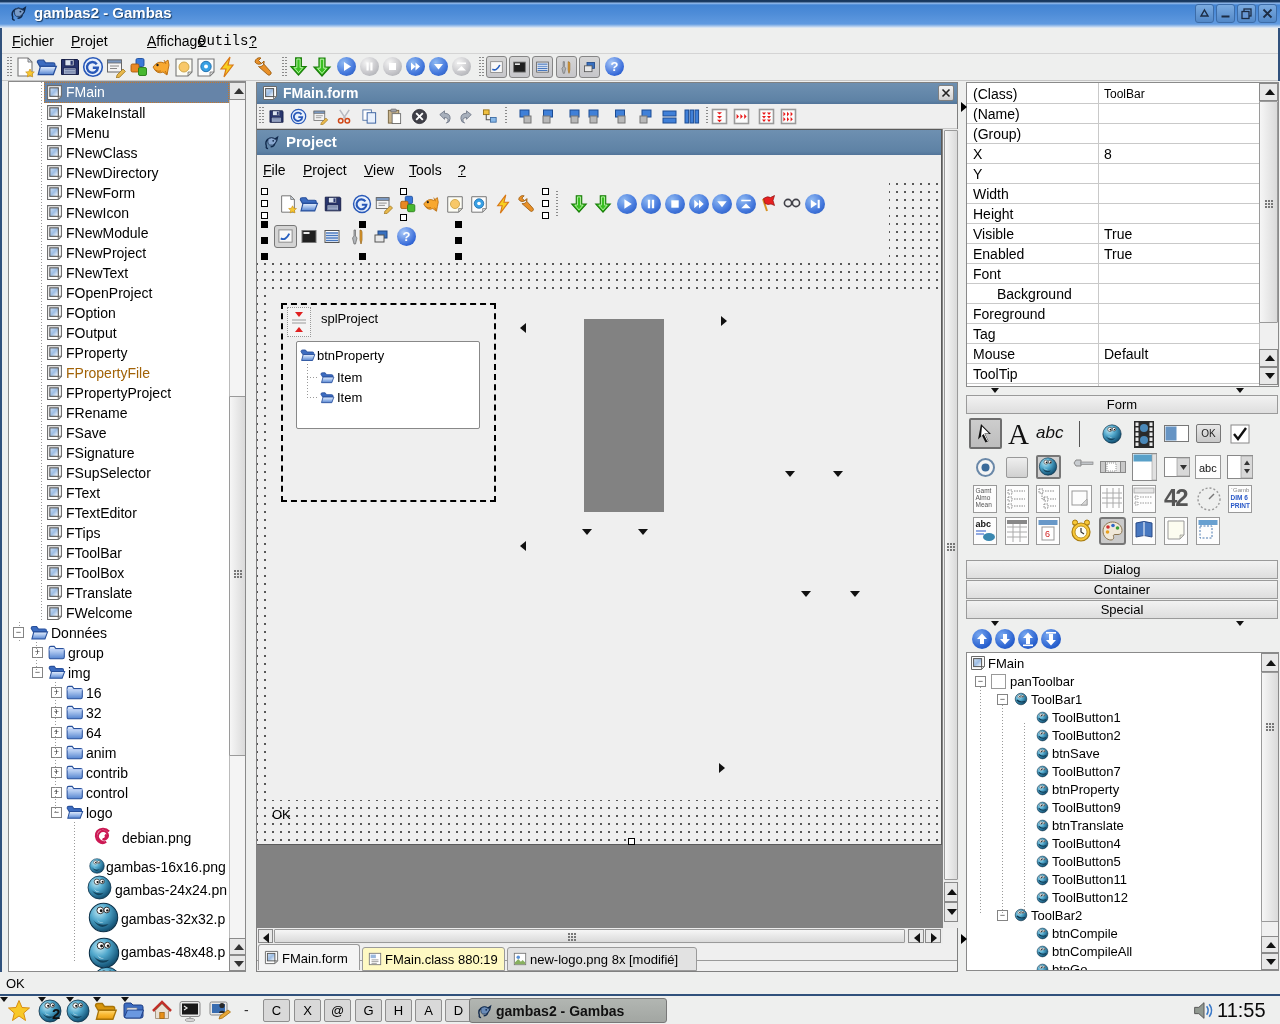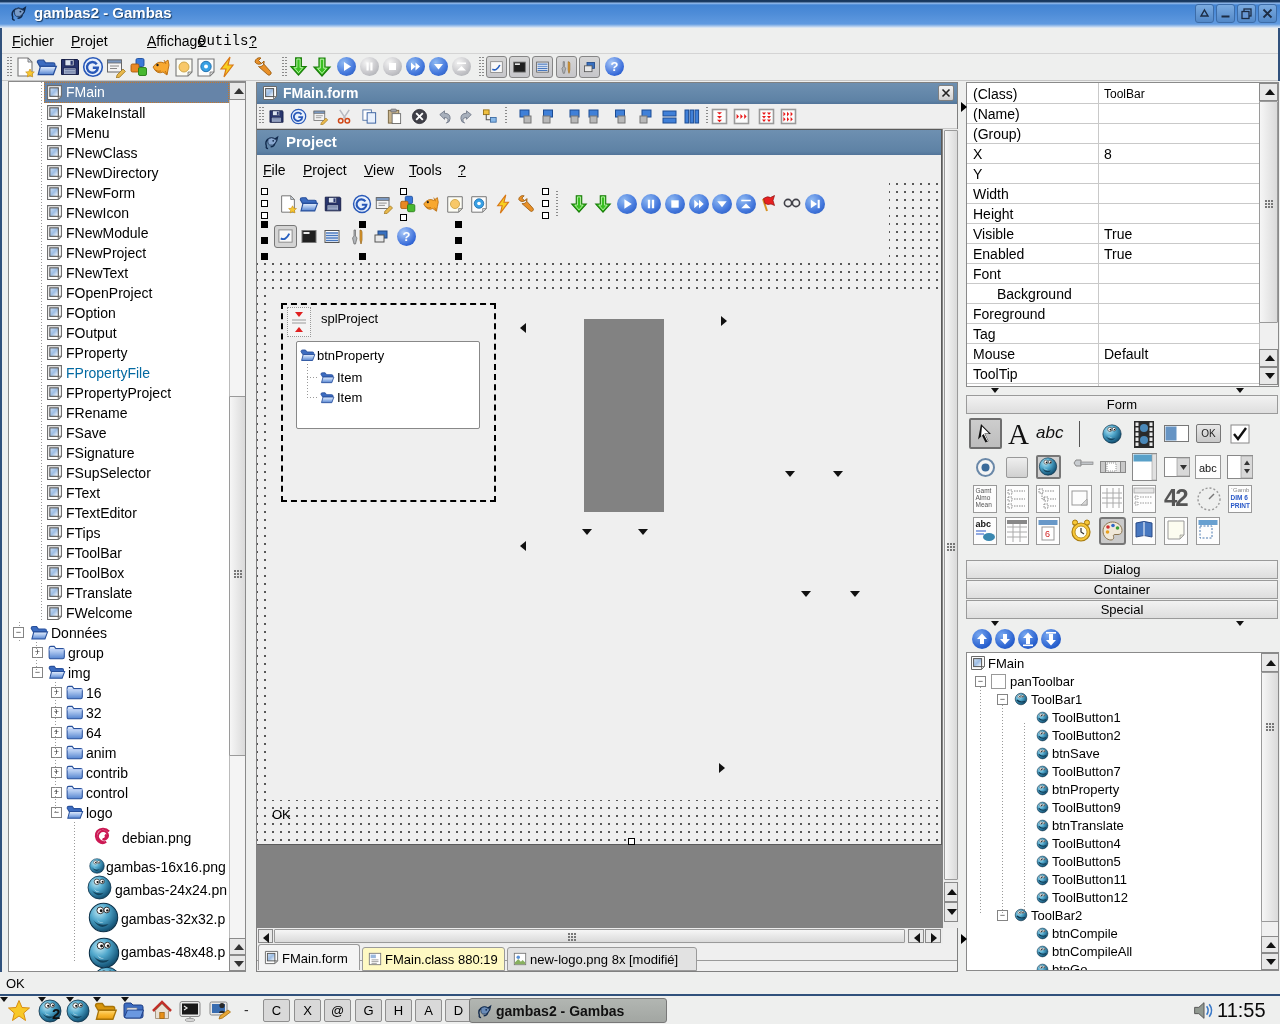"FPropertyFile" div.ab { color: #0369a1 -> #a16207 }
